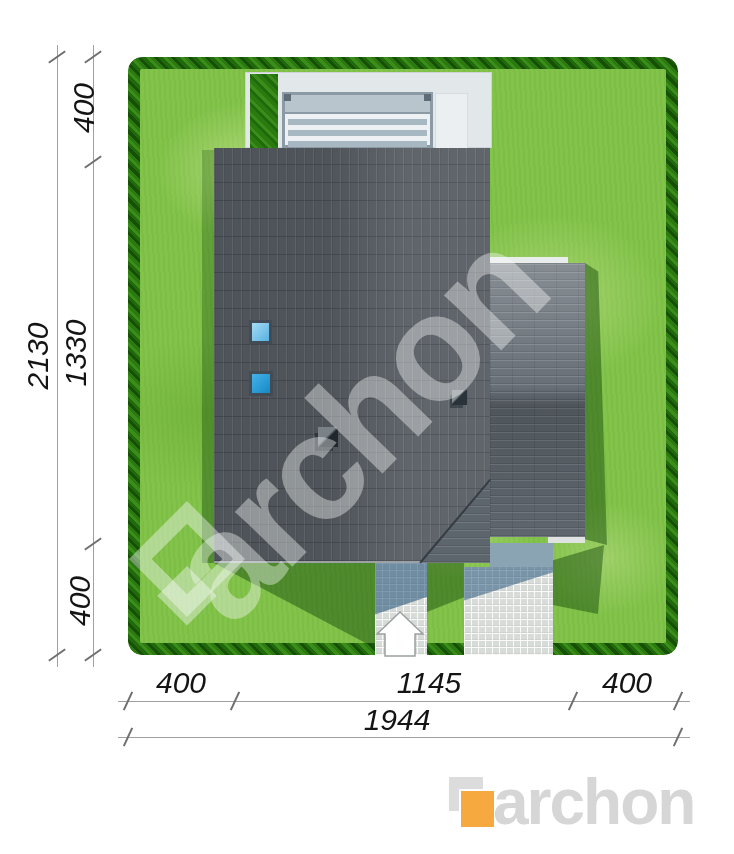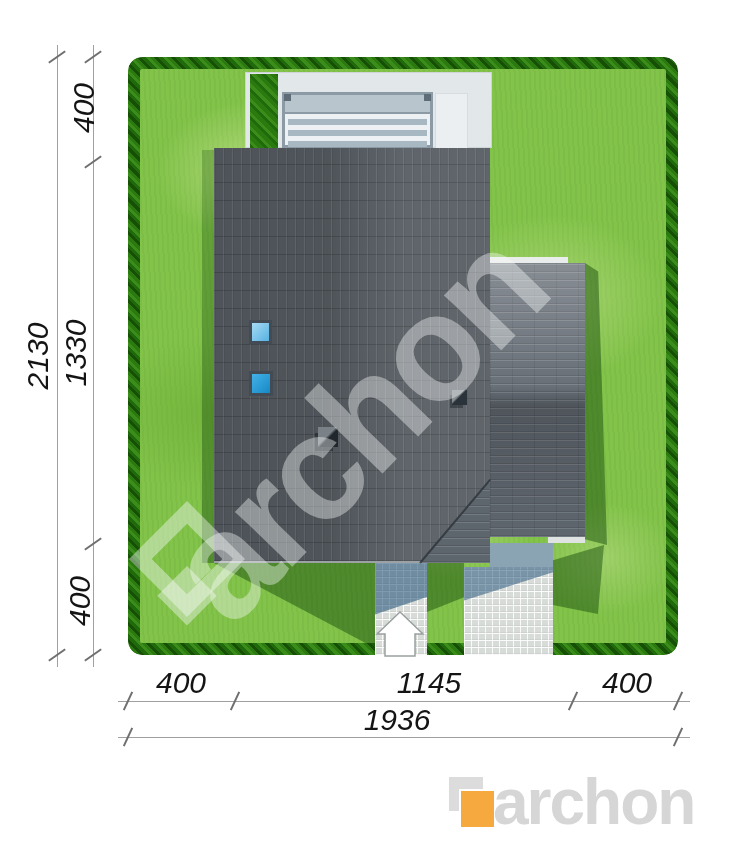"1936" div.abs { text: 1936 -> 1944 }
